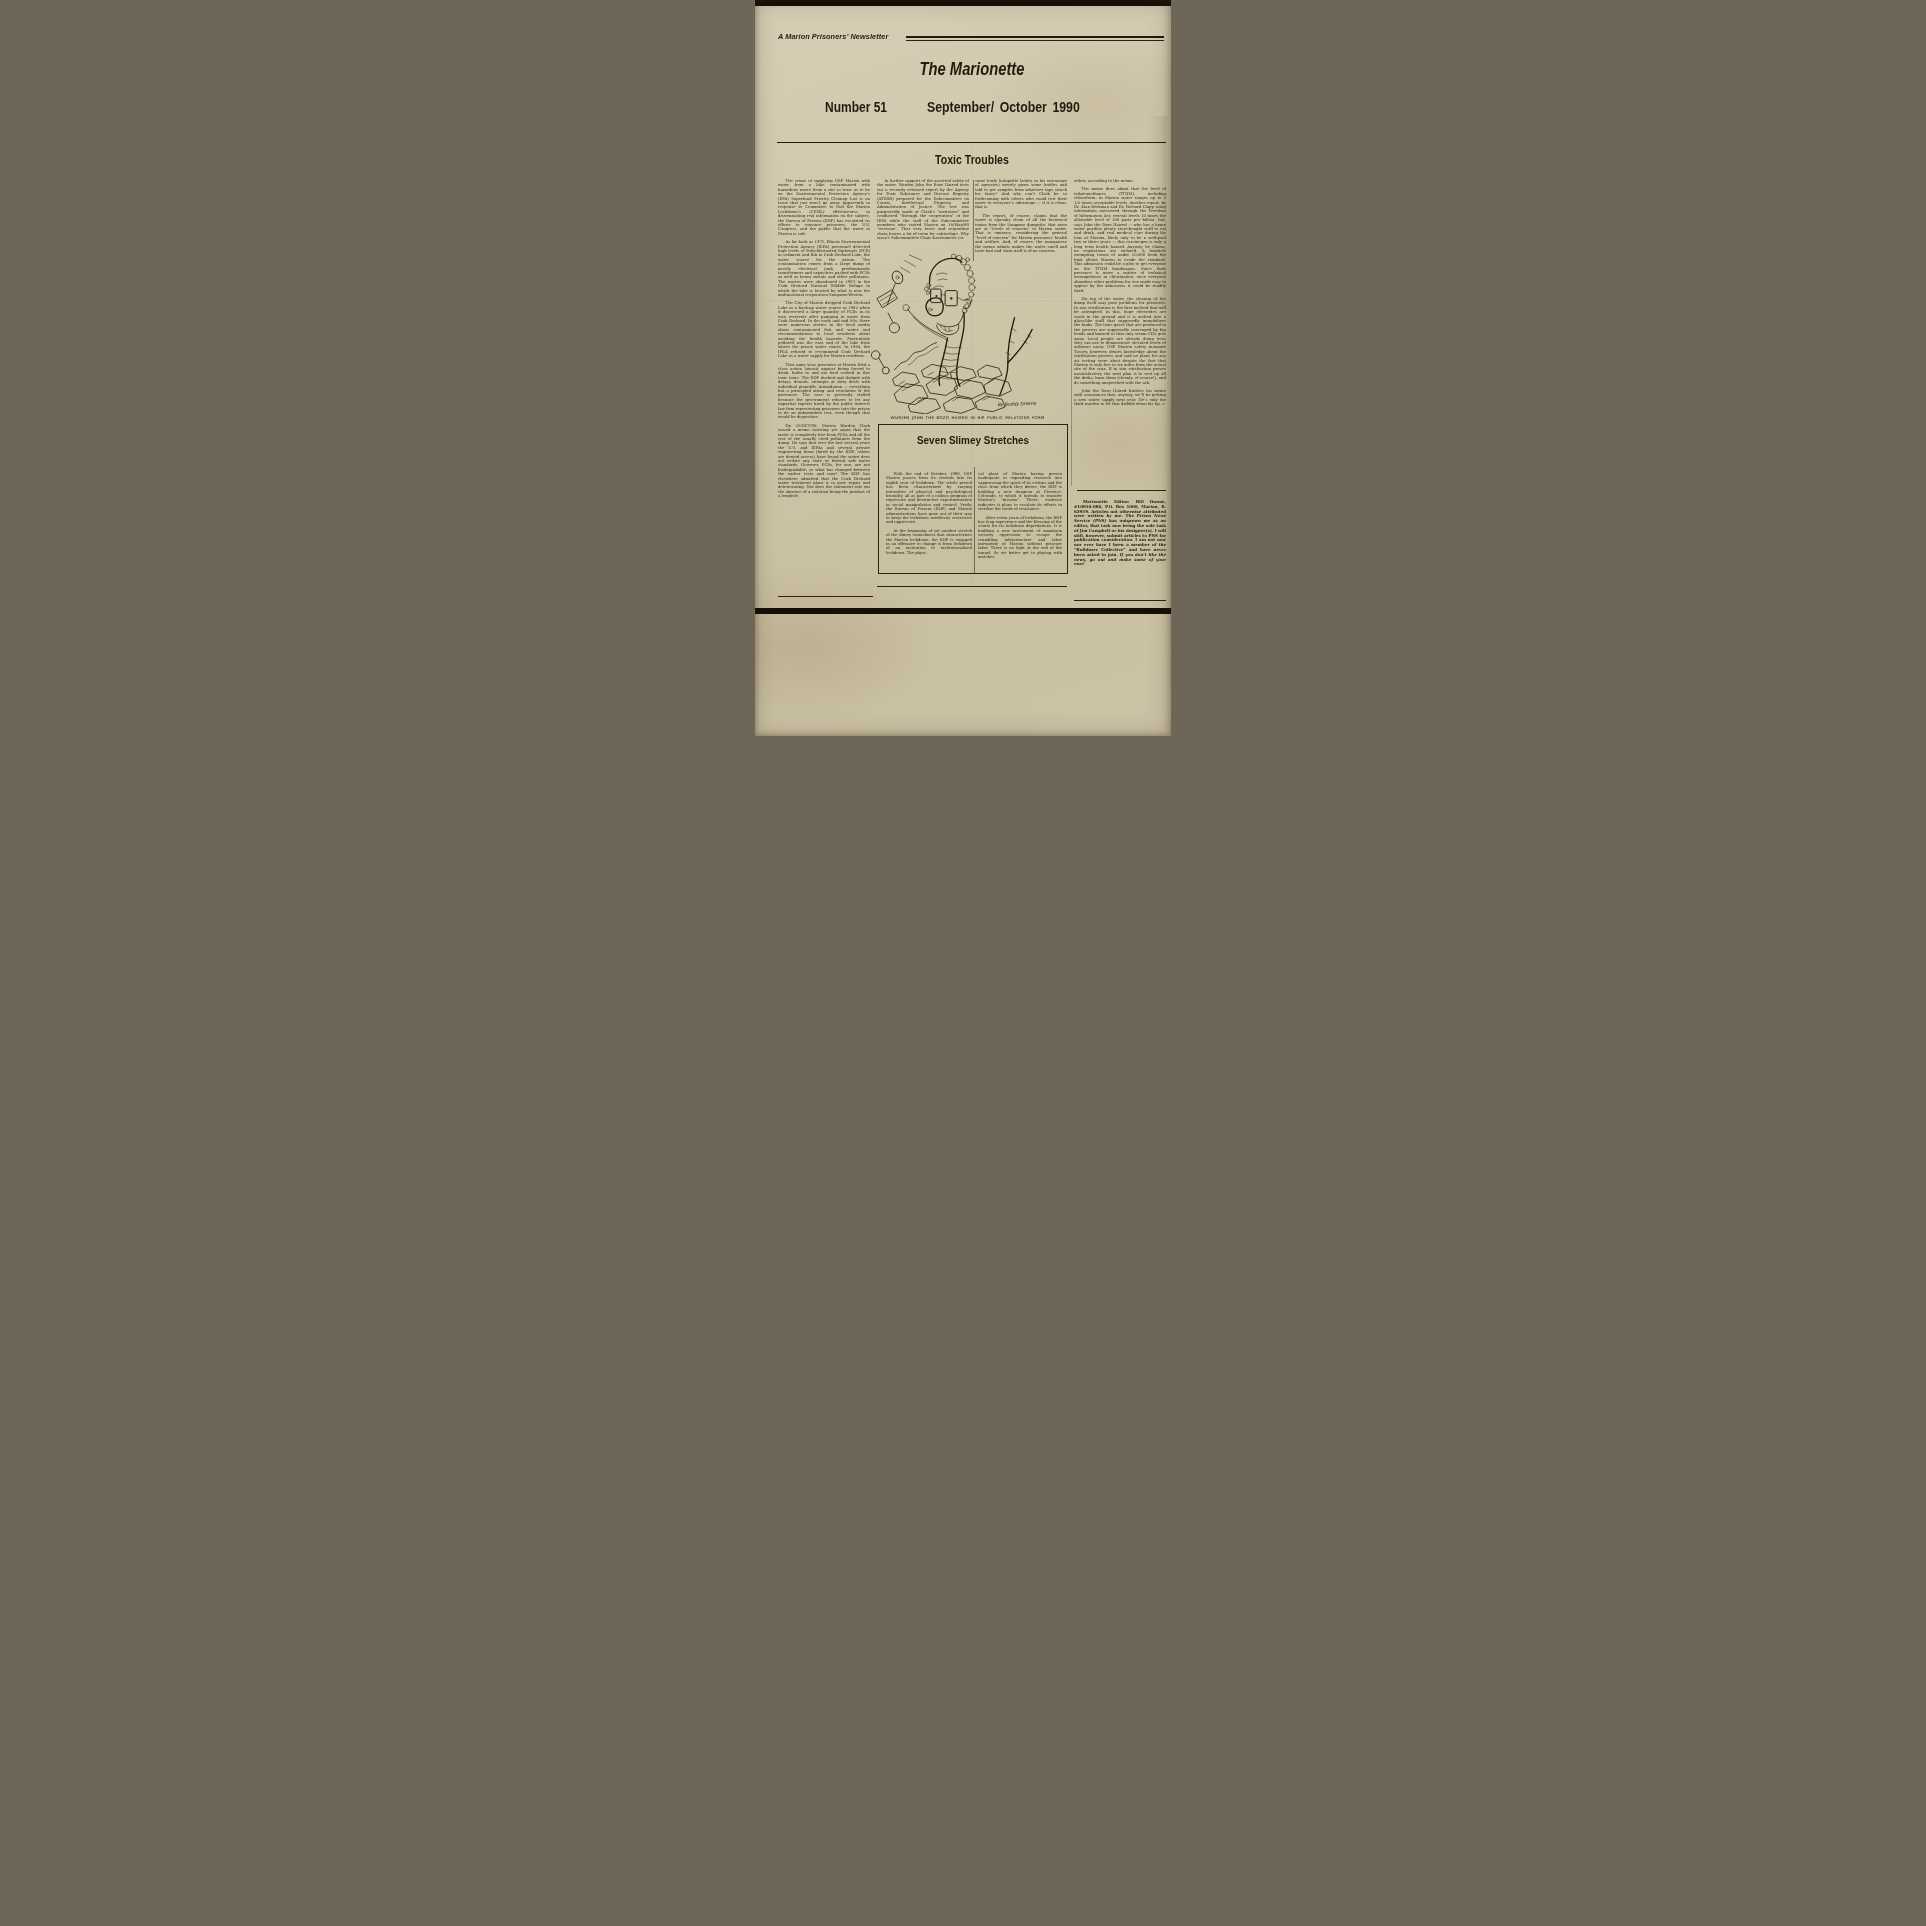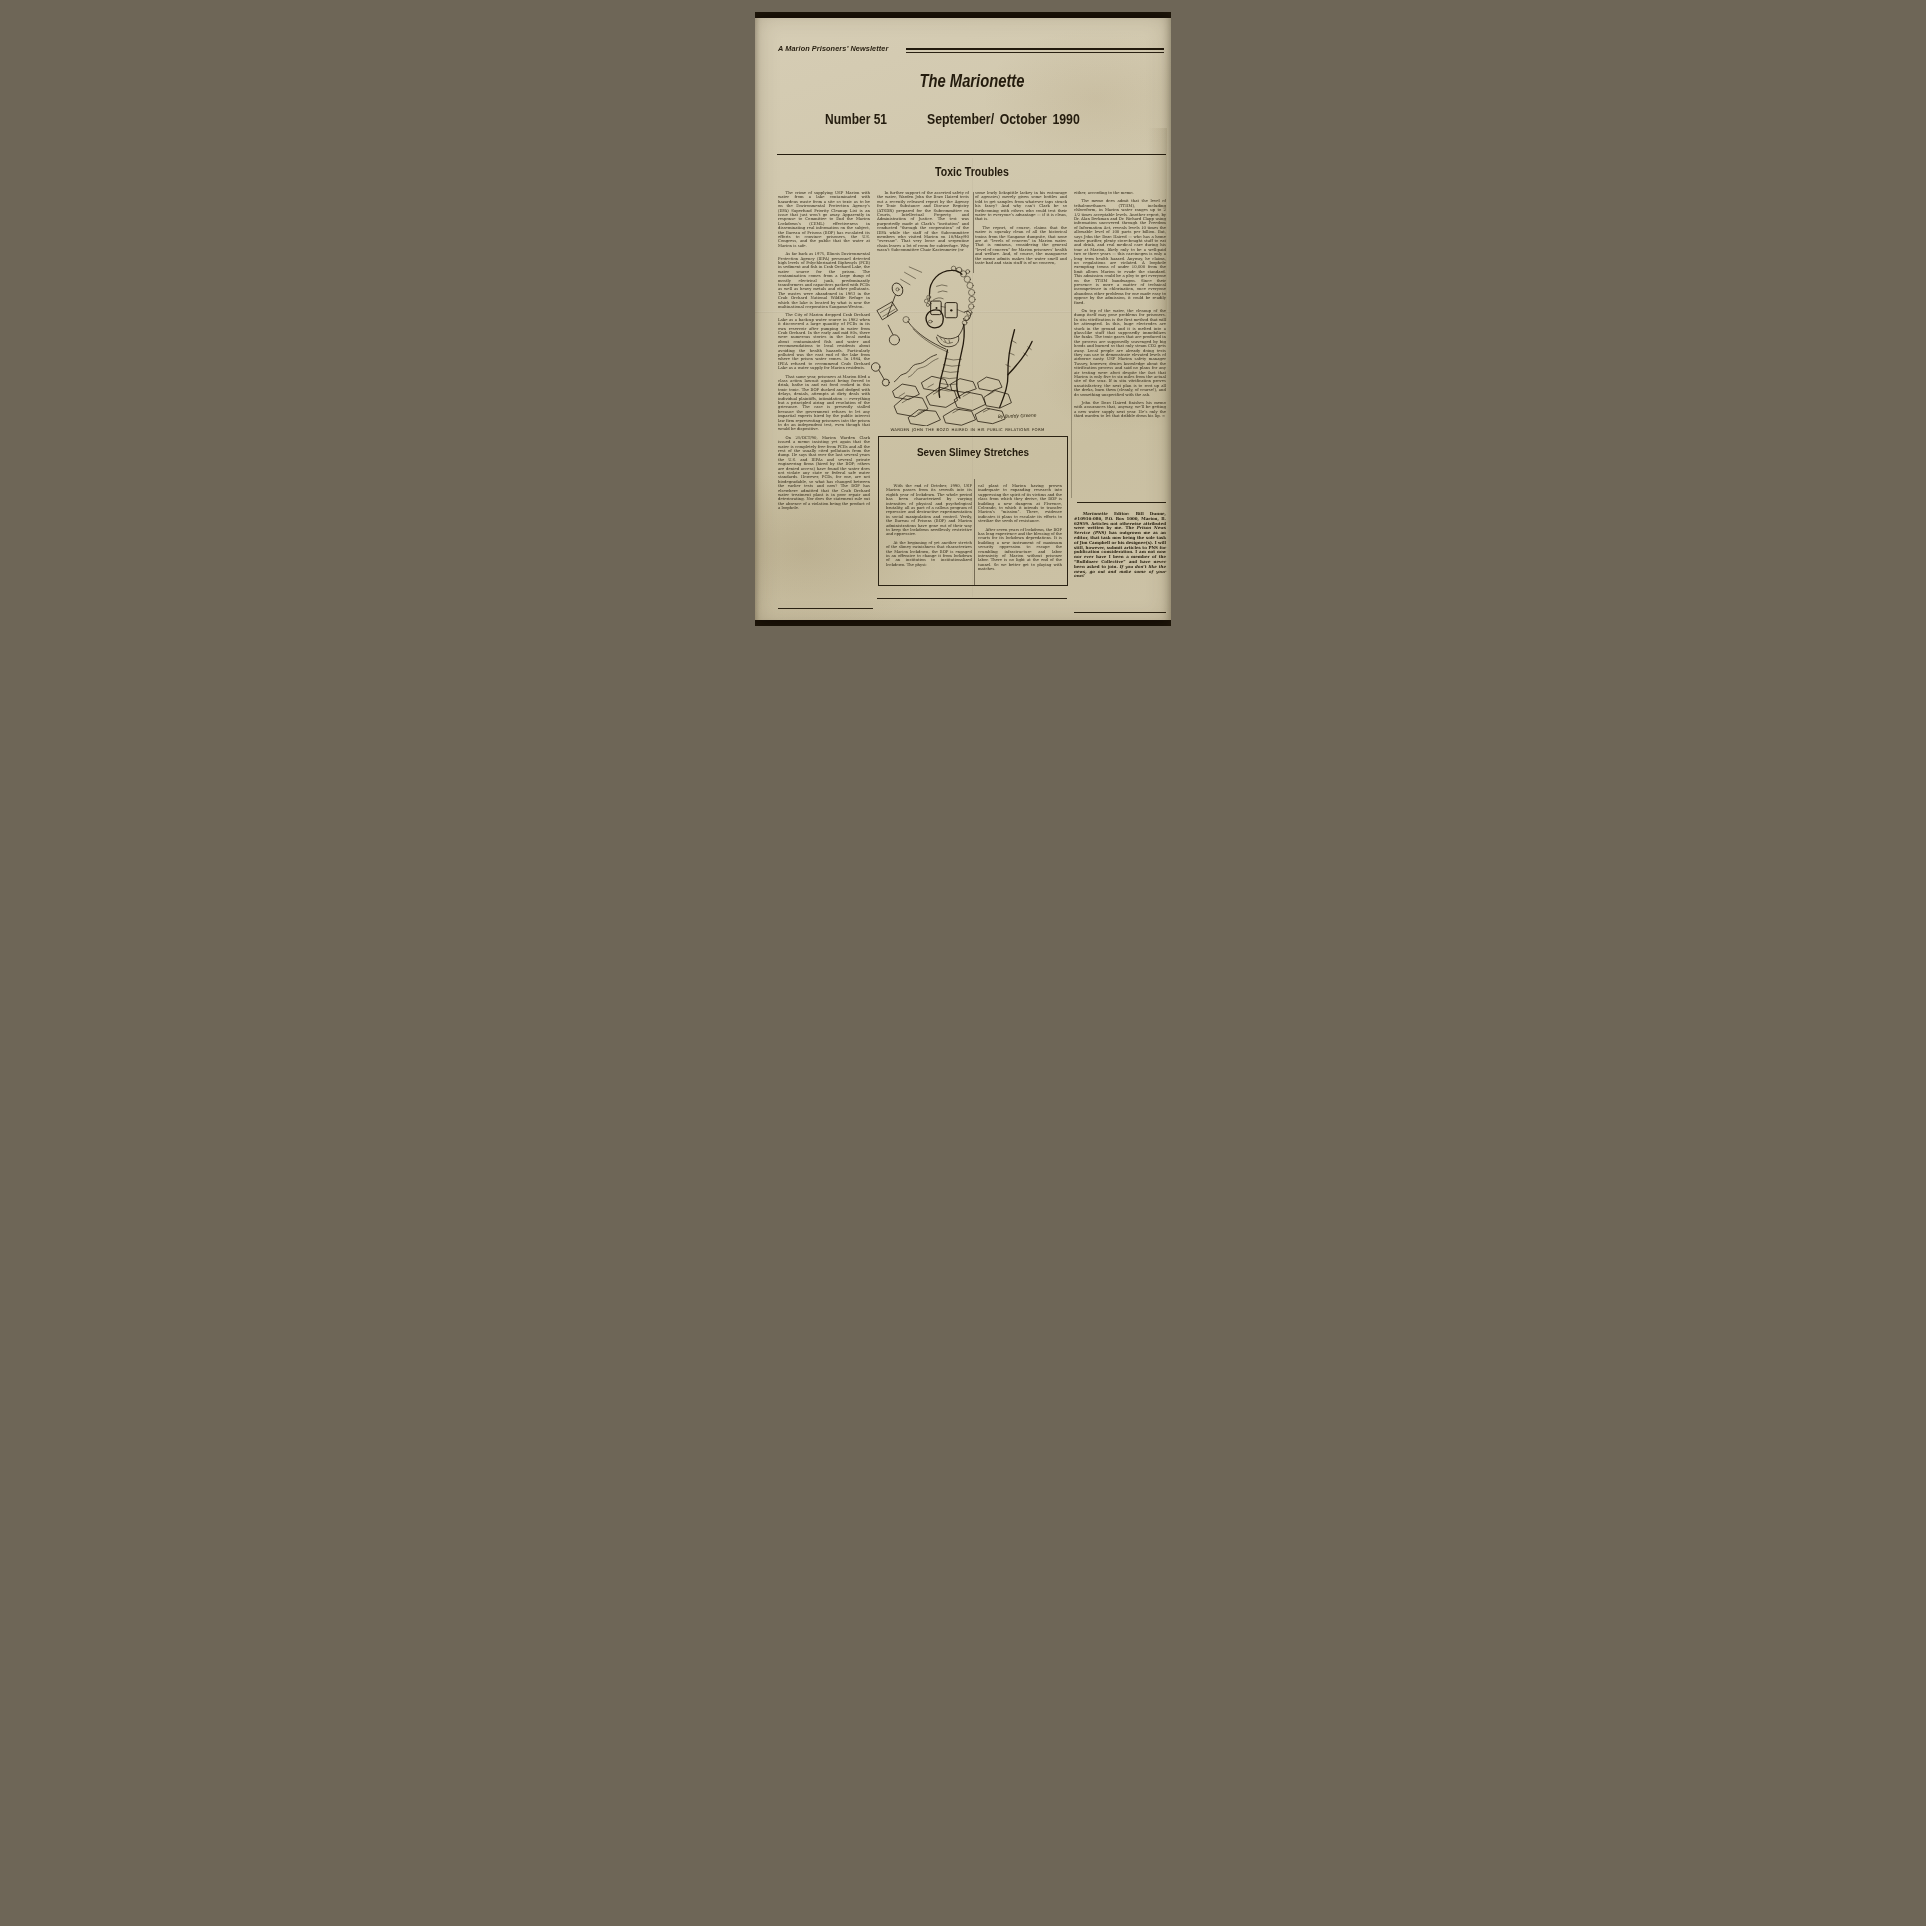"A Marion Prisoners’ Newsletter" .page { height: 614px -> 736px; margin: 12px auto -> 0 auto }
